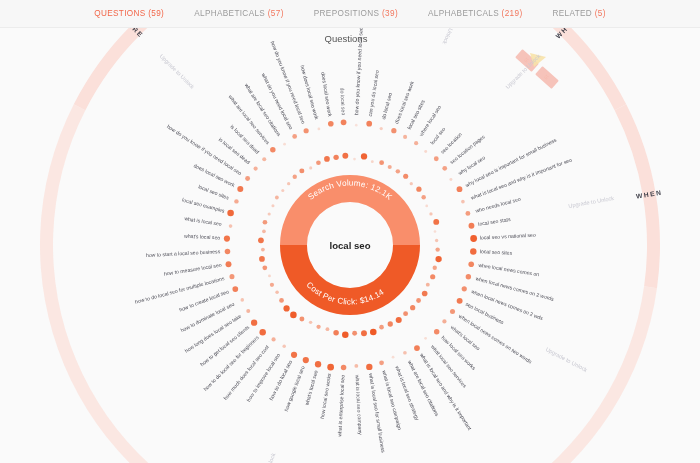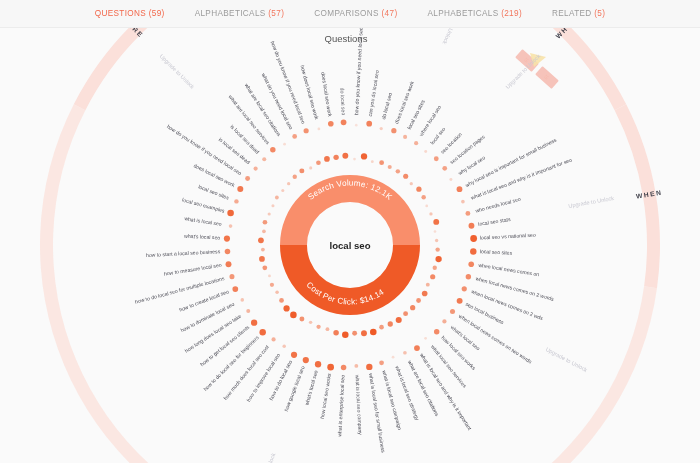"COMPARISONS" span { text: COMPARISONS -> PREPOSITIONS }
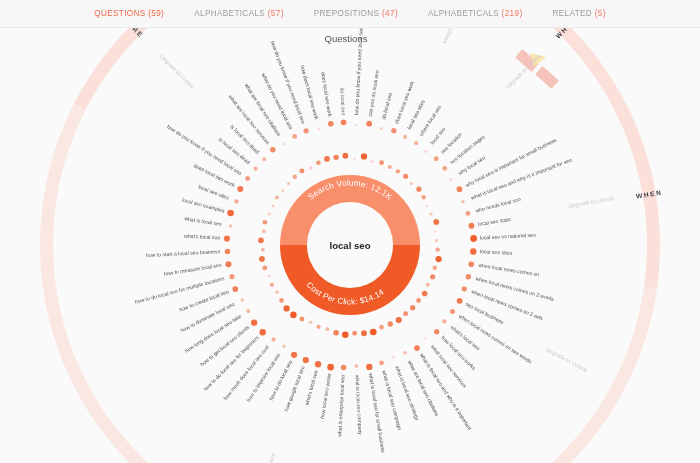"(47)" span.cnt { text: 47 -> 39 }
